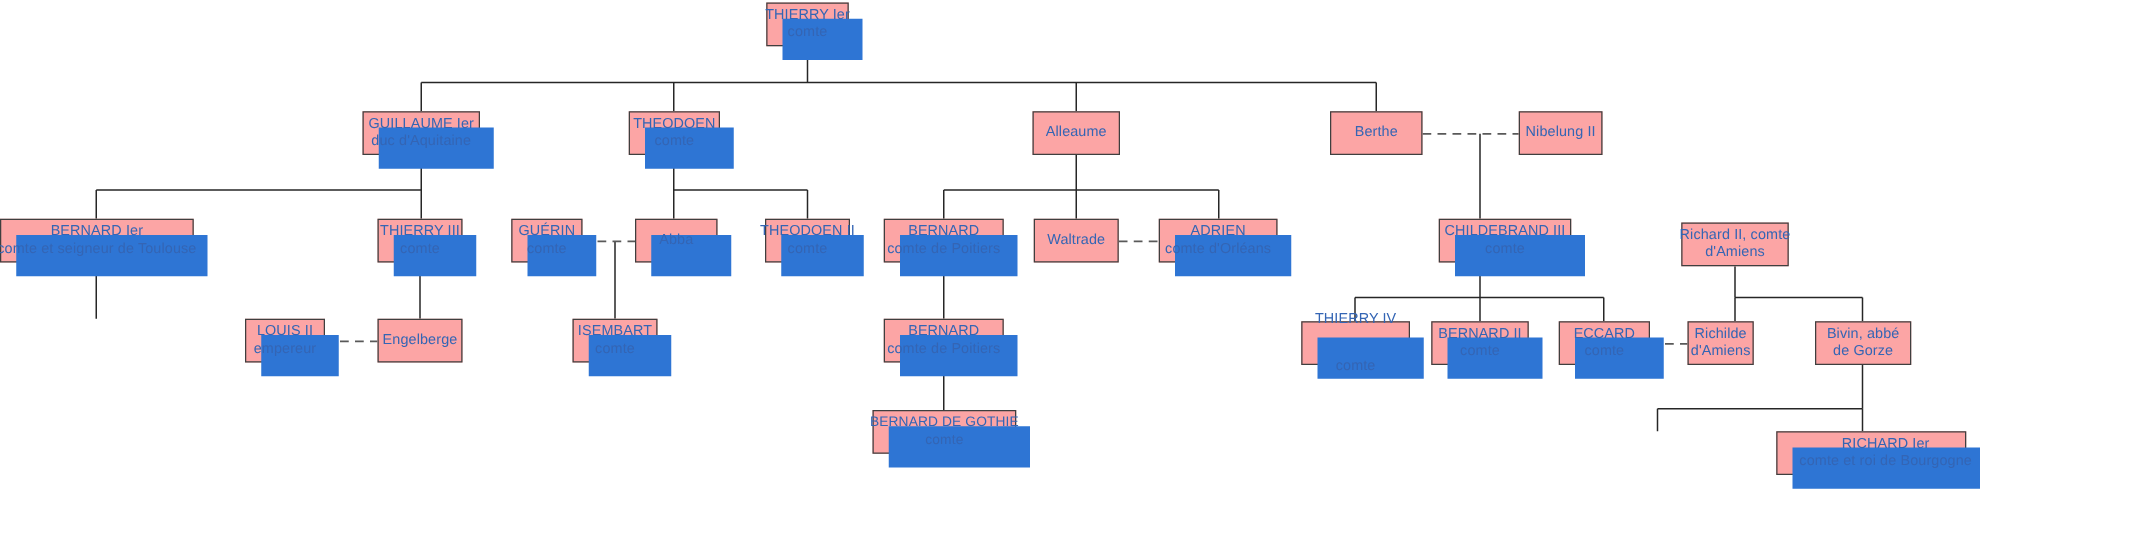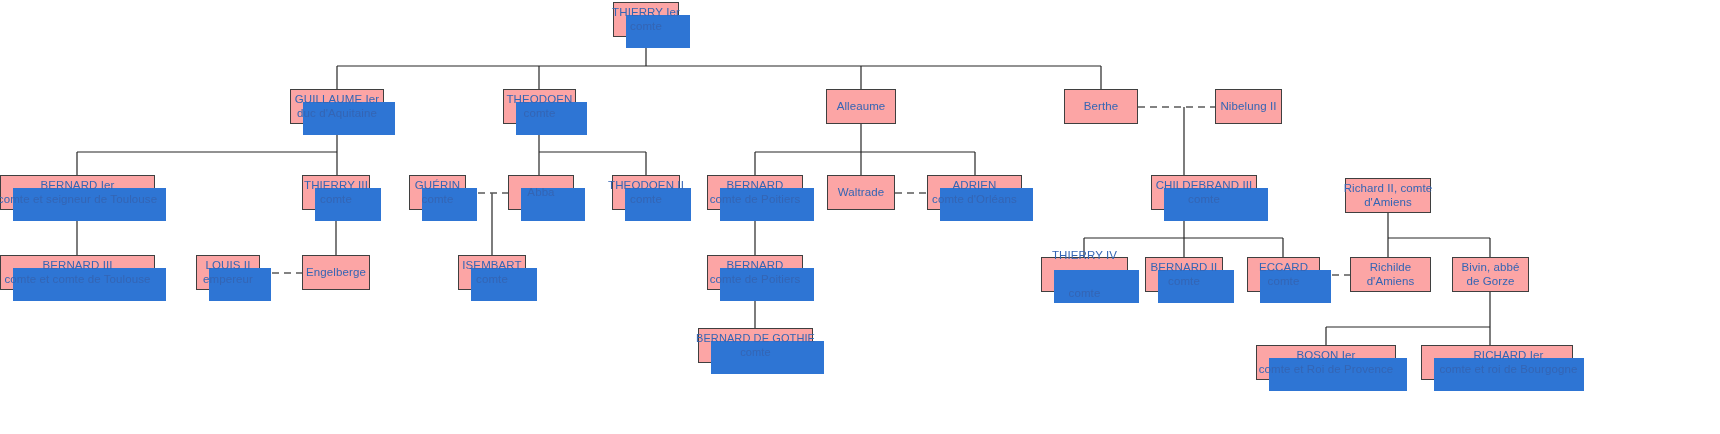"BERNARD III" div.node { html: <div> <span>BERNARD III</span> <span>comte et comte de Toulouse</span> </div> -> none }
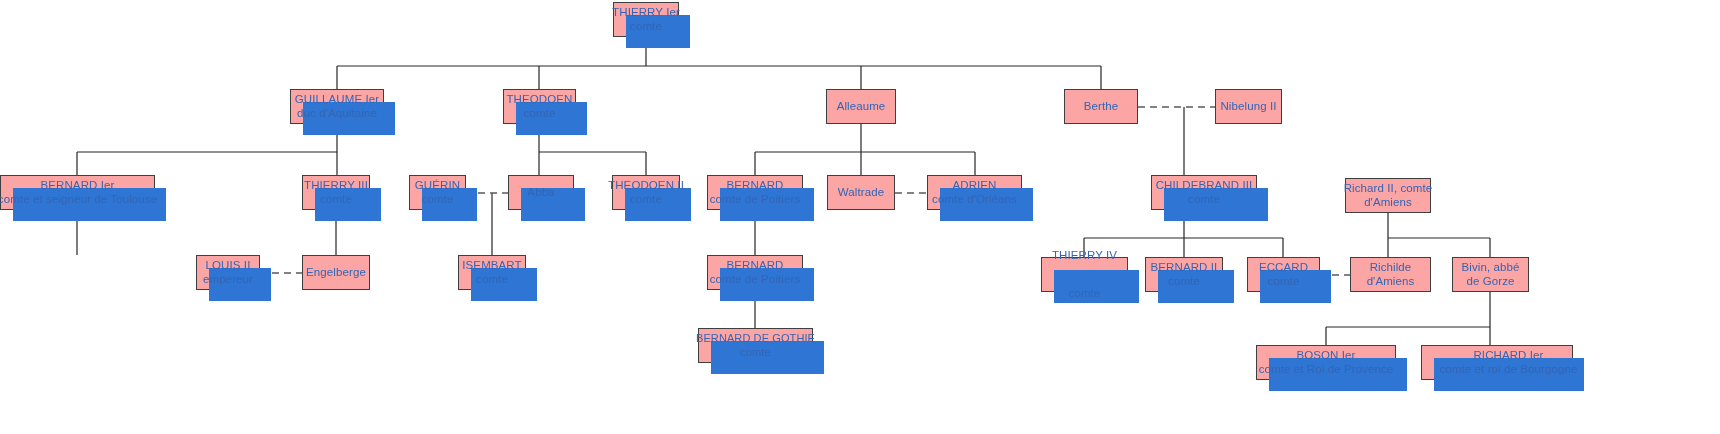"Richilde" div.node { width: 81px -> 53px }
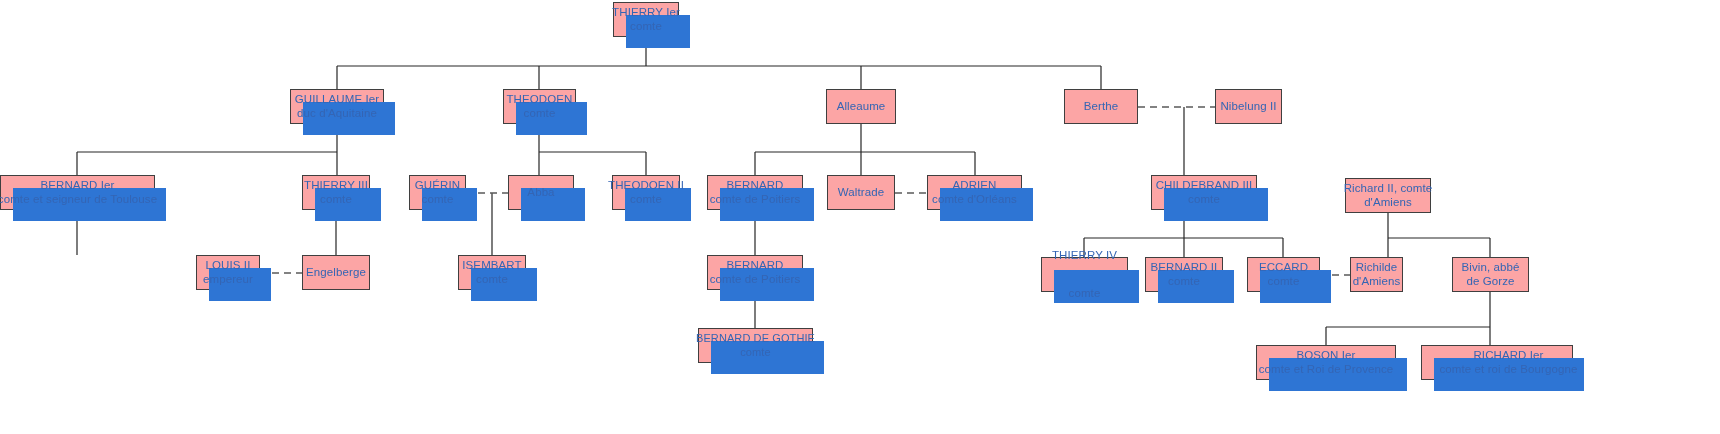"BOSON Ier" div.node { html: <div> <span>BOSON Ier</span> <span>comte et Roi de Provence</span> </div> -> none }
